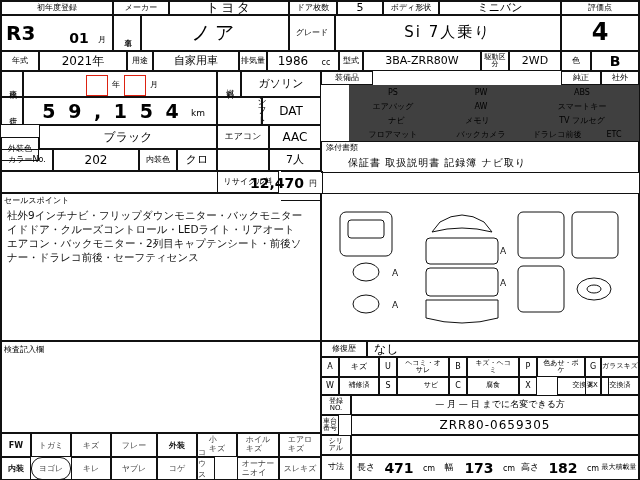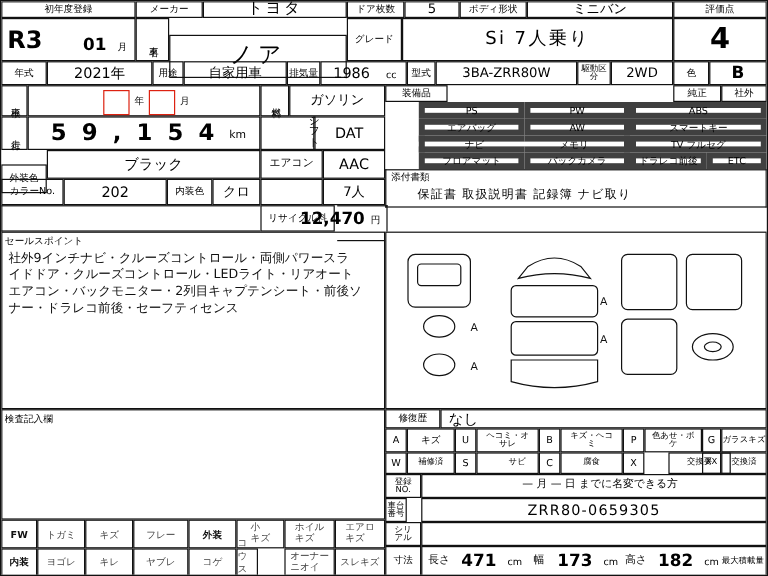"ノア" div.cell { top: 28px -> 14px }
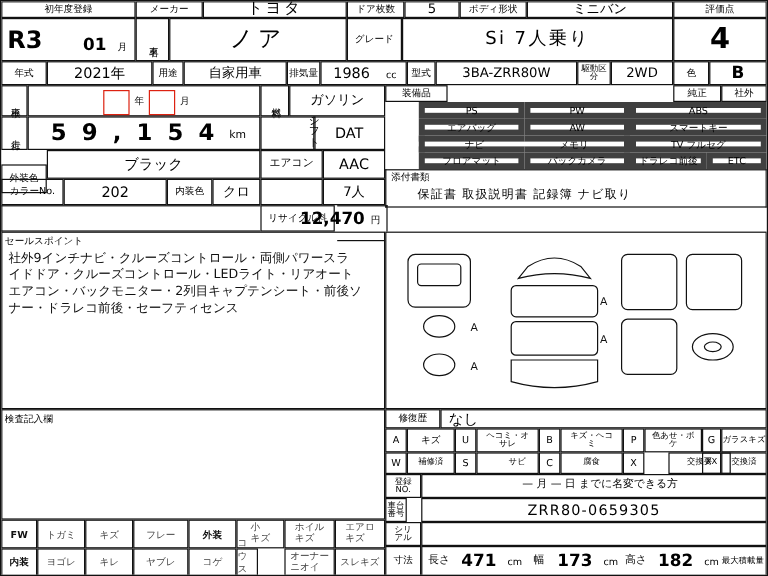"PS" .equip { border: 5px solid #404040 -> 7px solid #404040 }
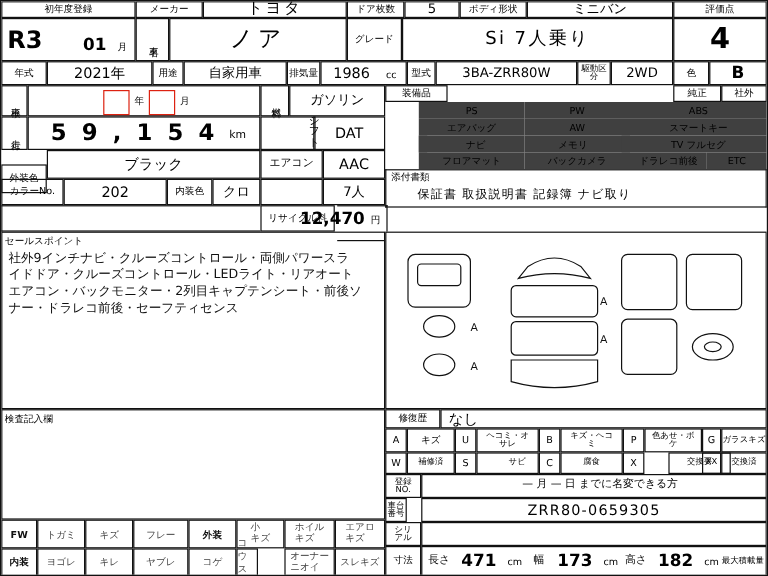"社外9インチナビ・クルーズコントロール・両側パワースラ" div.sp { text: クルーズコントロール・両側パワースラ -> フリップダウンモニター・バックモニター }
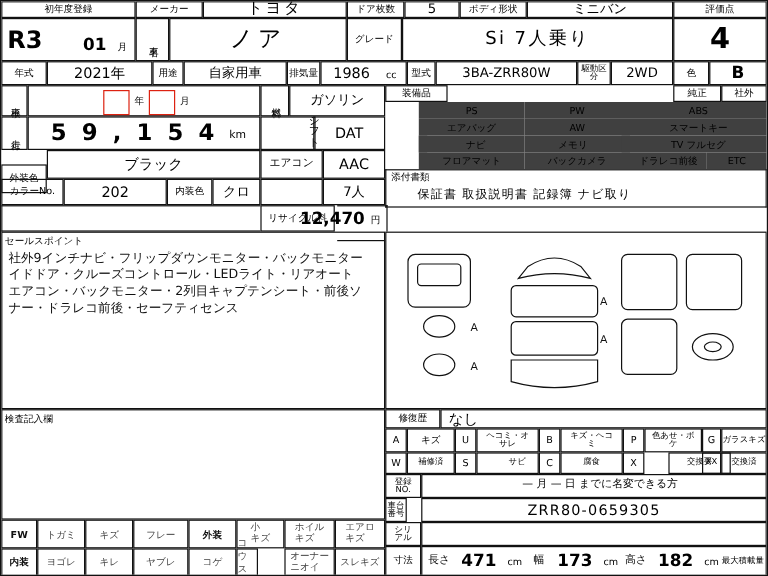"ヨゴレ" div.footcell { border-radius: none -> 11px }
